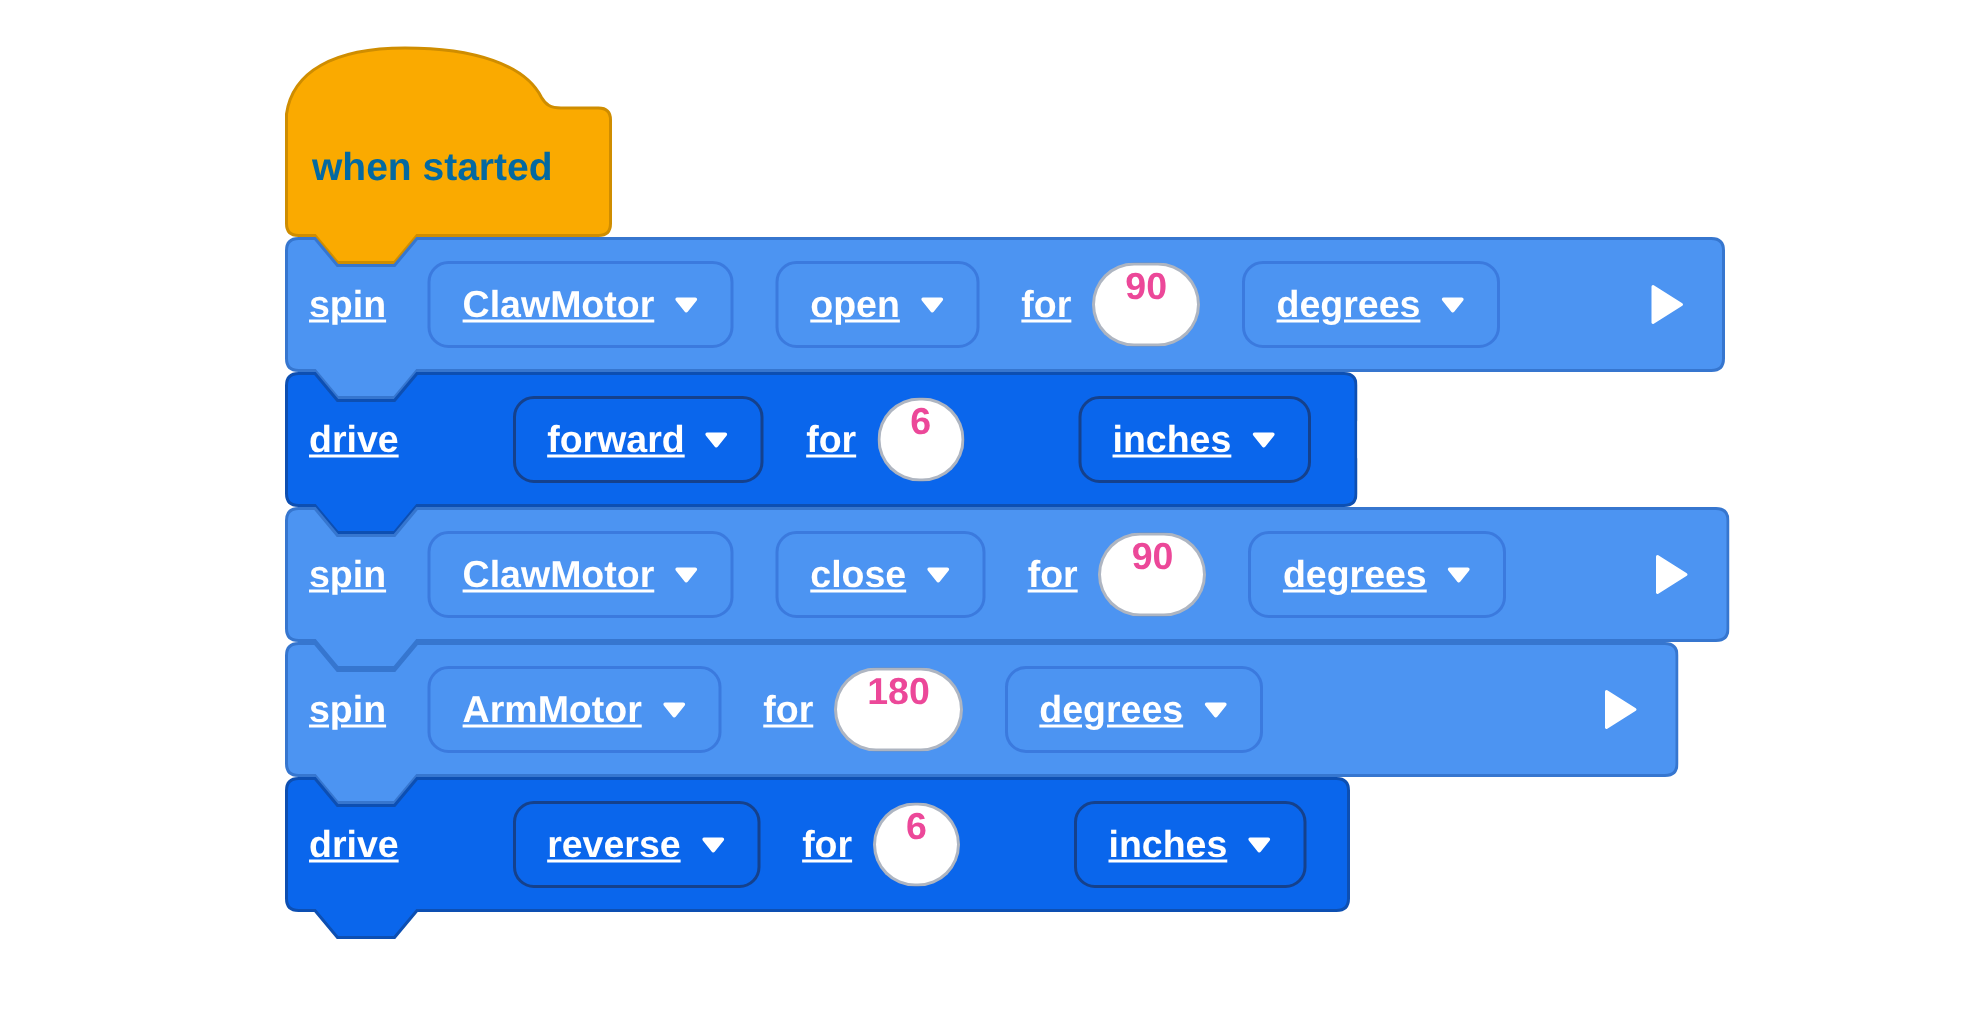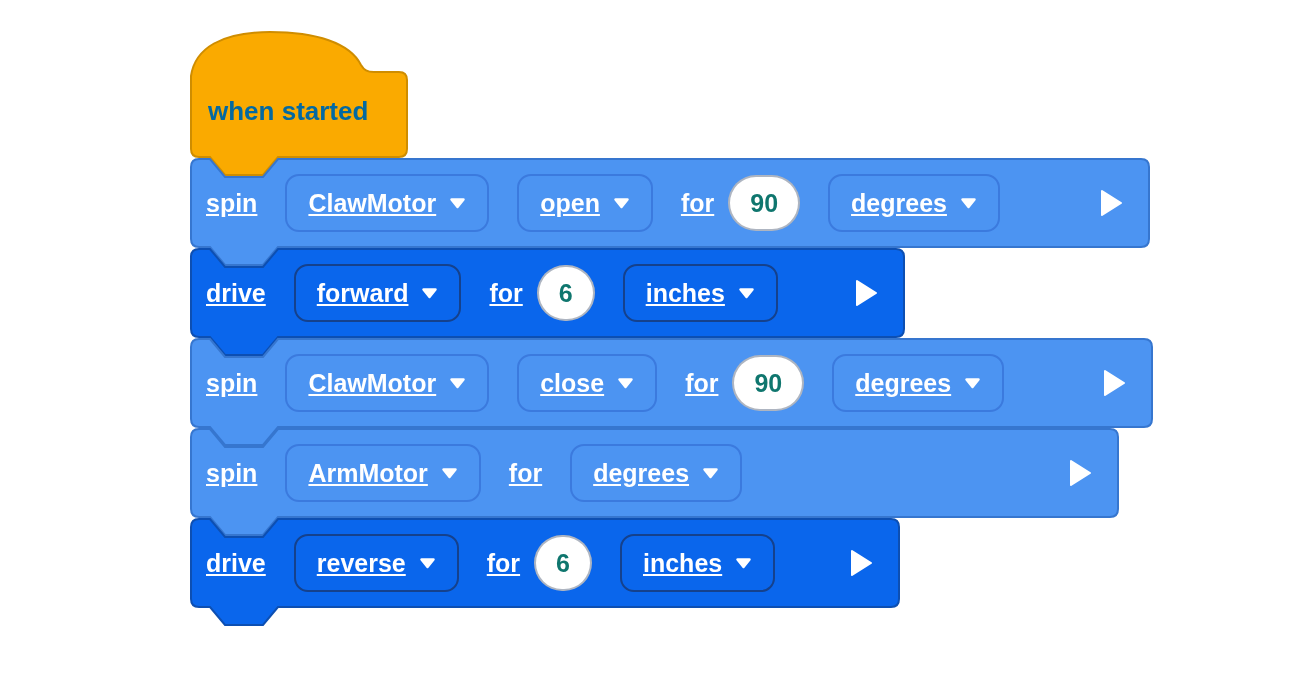"90" .num { align-items: center -> none; color: #0f766e -> #ec4899 }
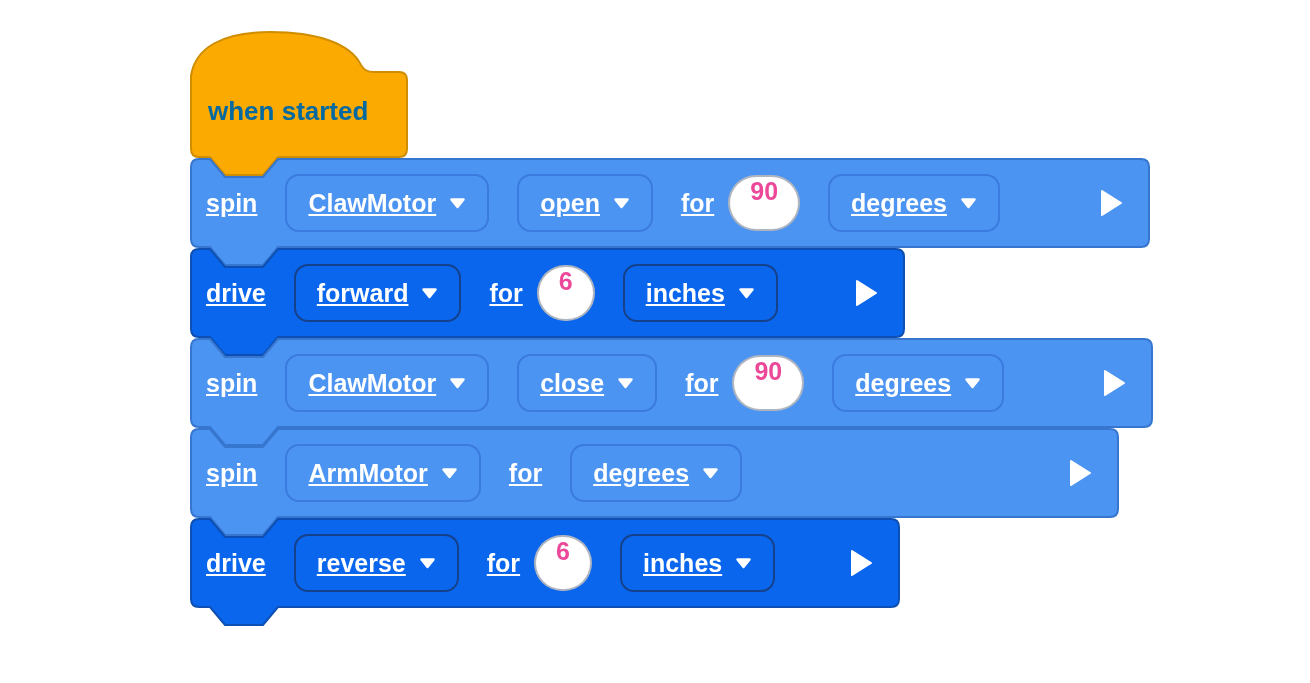"forward" .drive .dd { margin-left: none -> 48px }
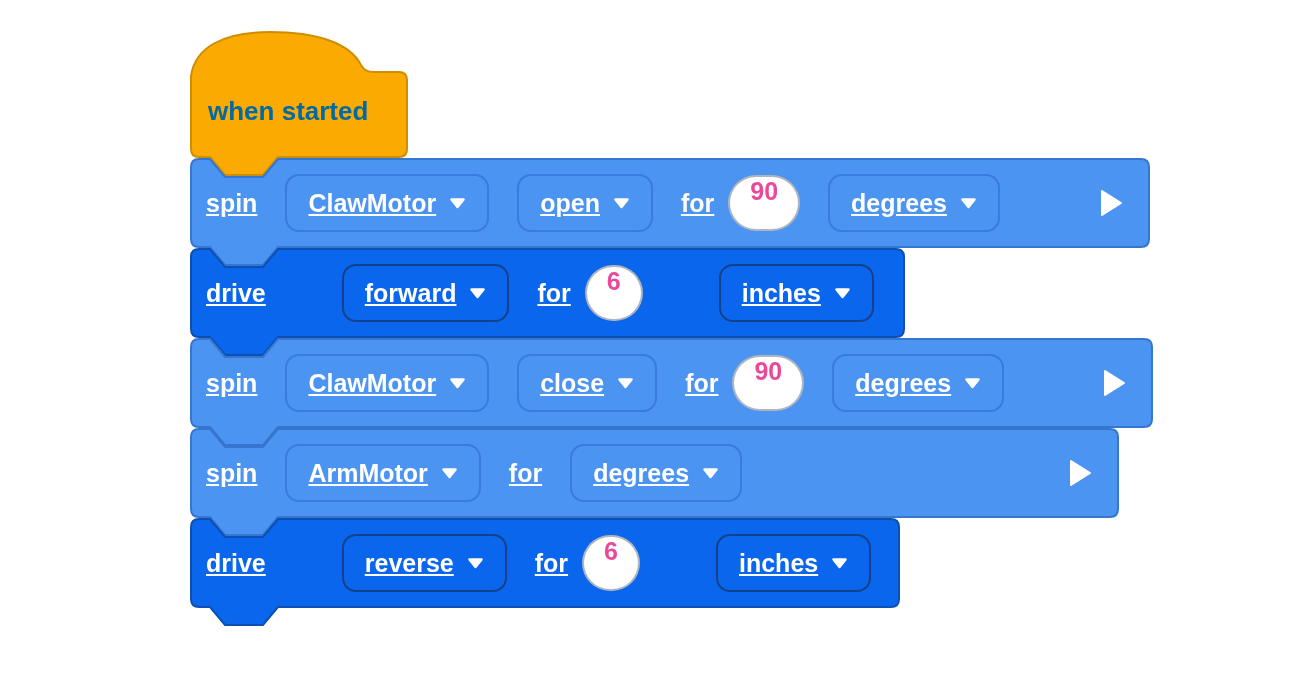"180" div.num { html: none -> <div> <span>180</span> </div> }
